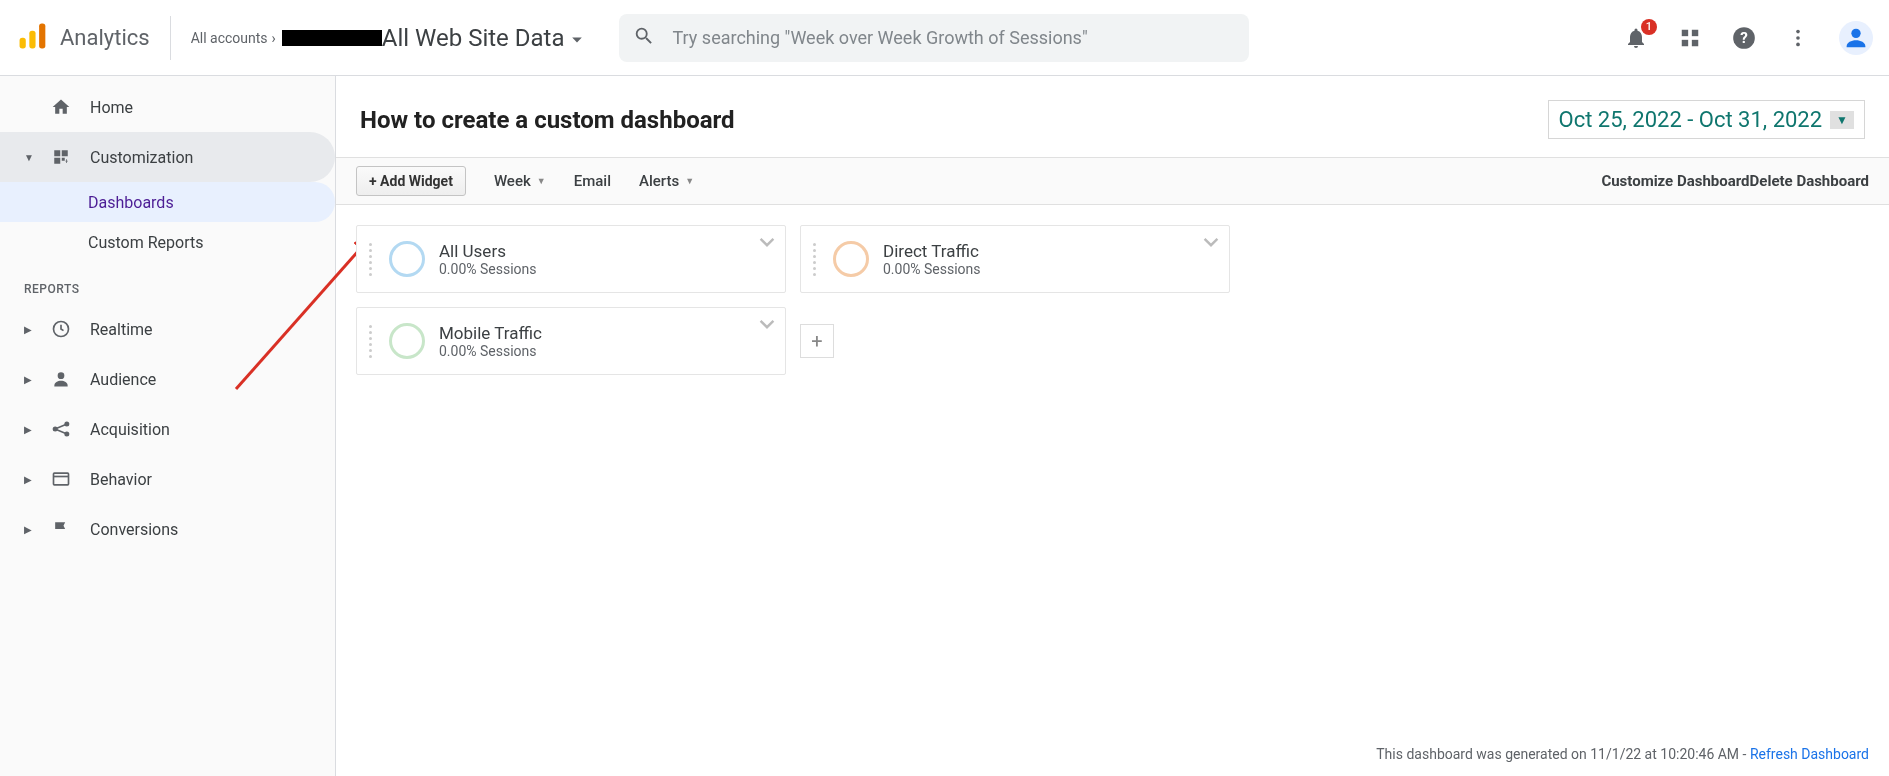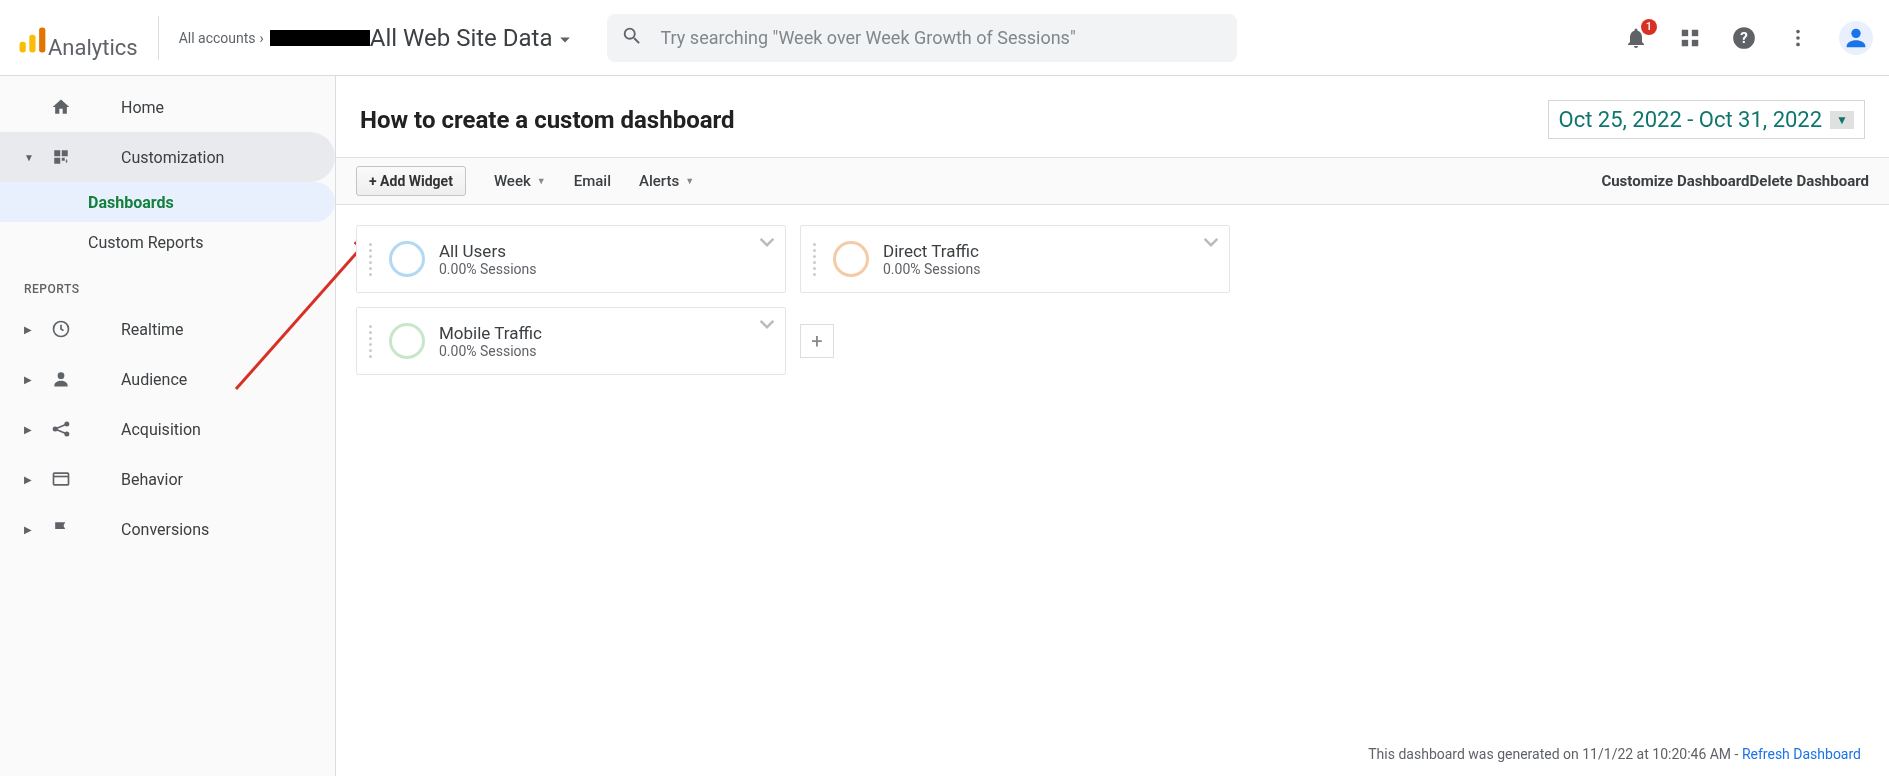"Analytics" .logo-block { align-items: flex-end -> center; gap: 0 -> 12px }
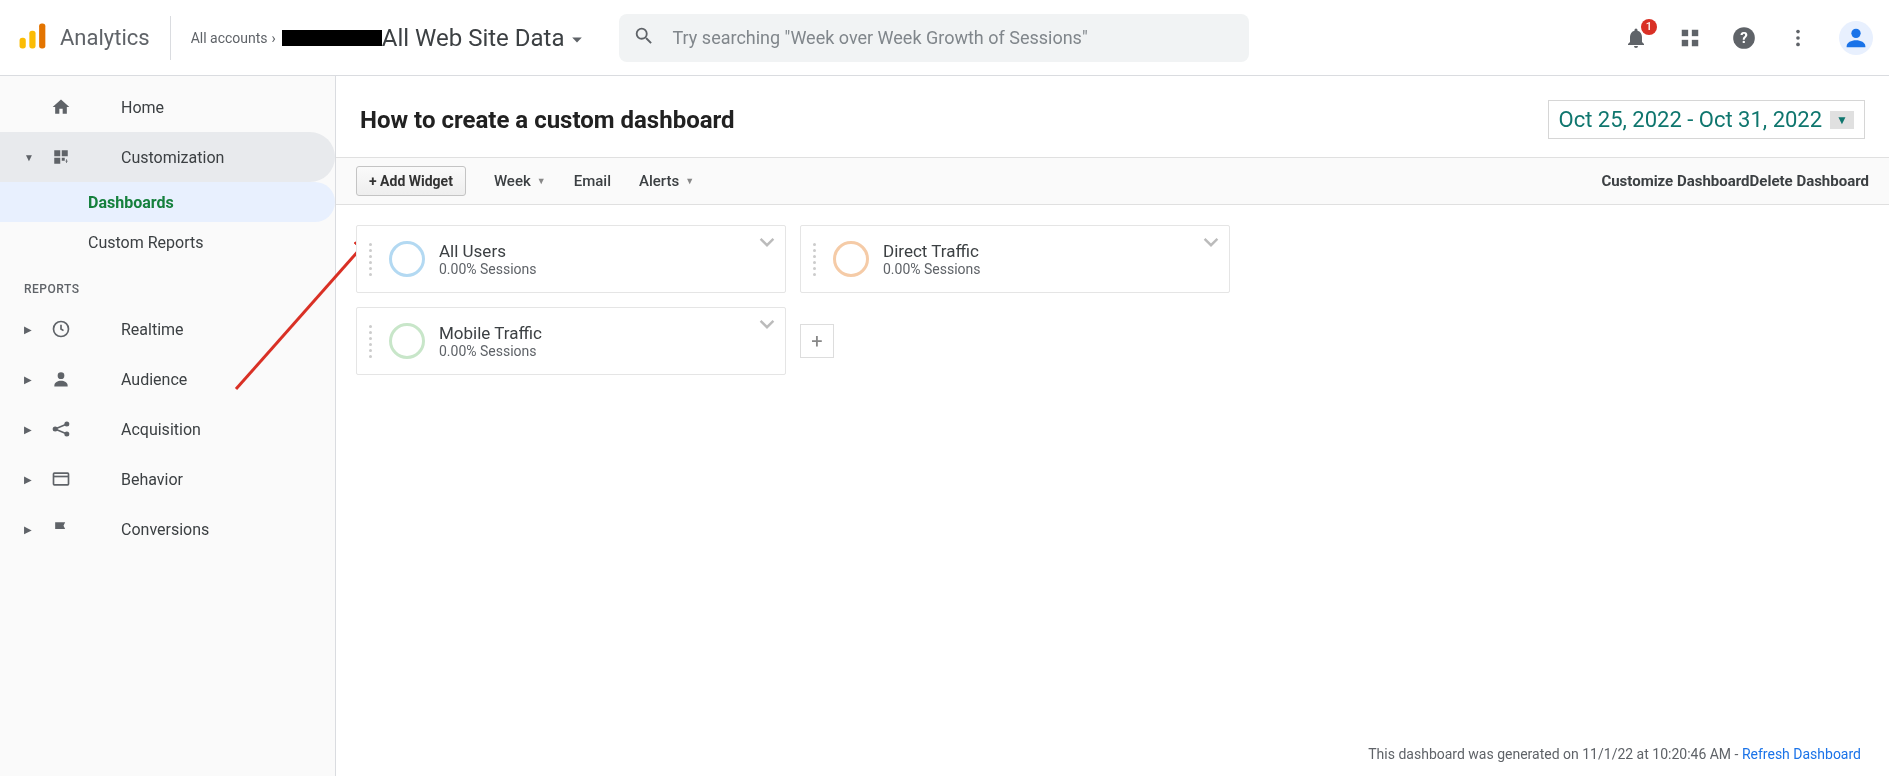"Home" .side-item .label { margin-left: 31px -> none }
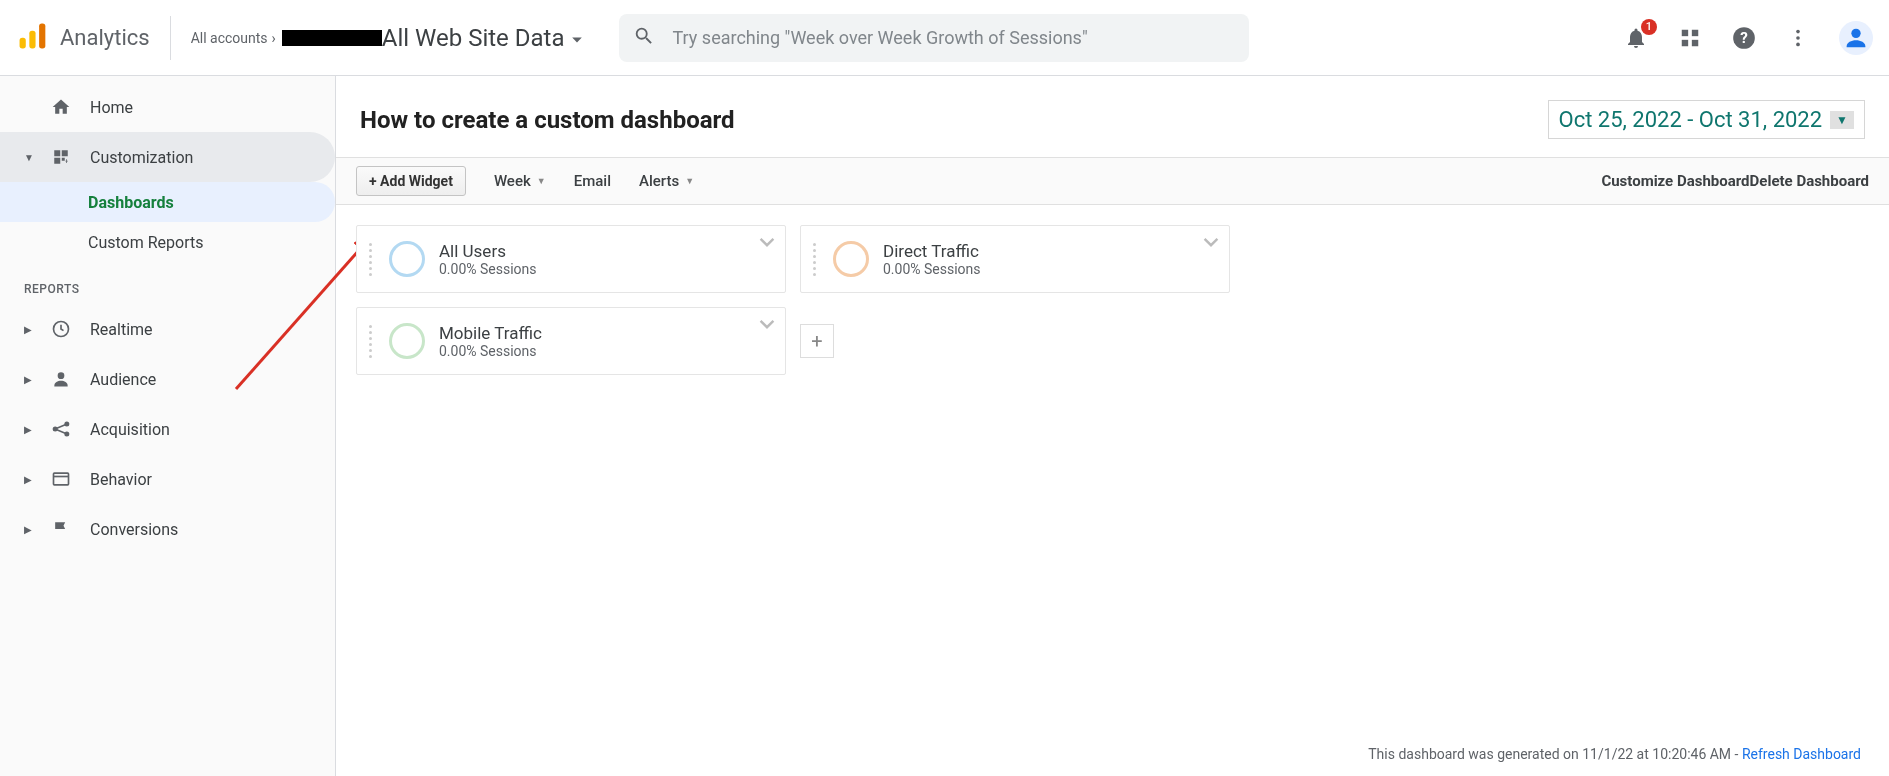"Dashboards" .side-sub.selected { color: #15803d -> #4c1d95; font-weight: bold -> none }
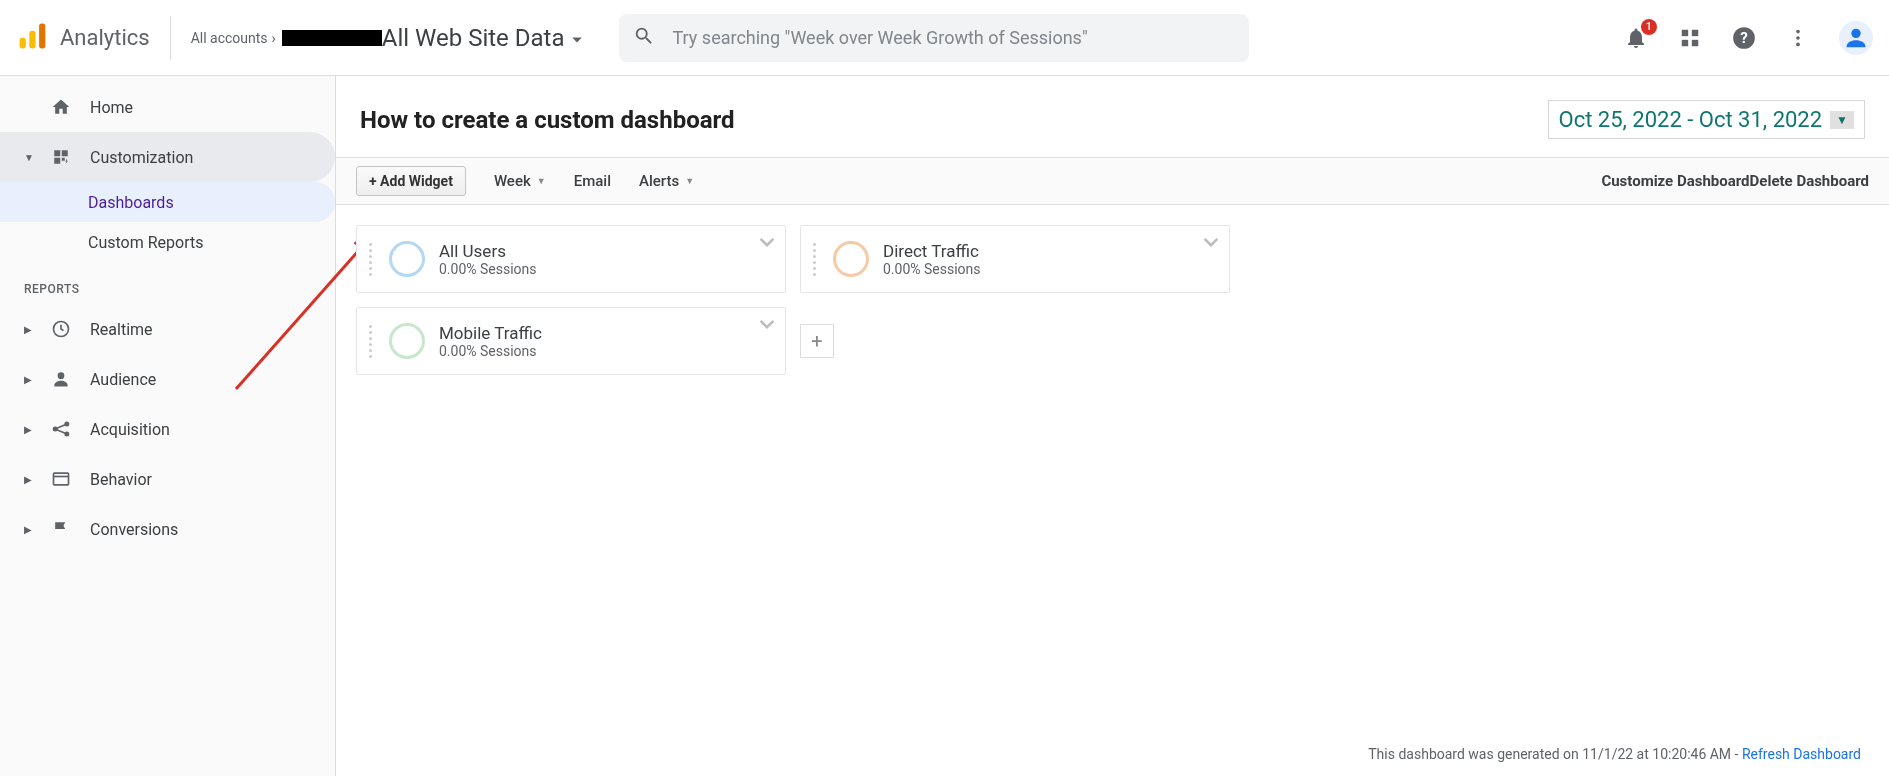"This dashboard was generated on" .footer-note { right: 28px -> 20px }
